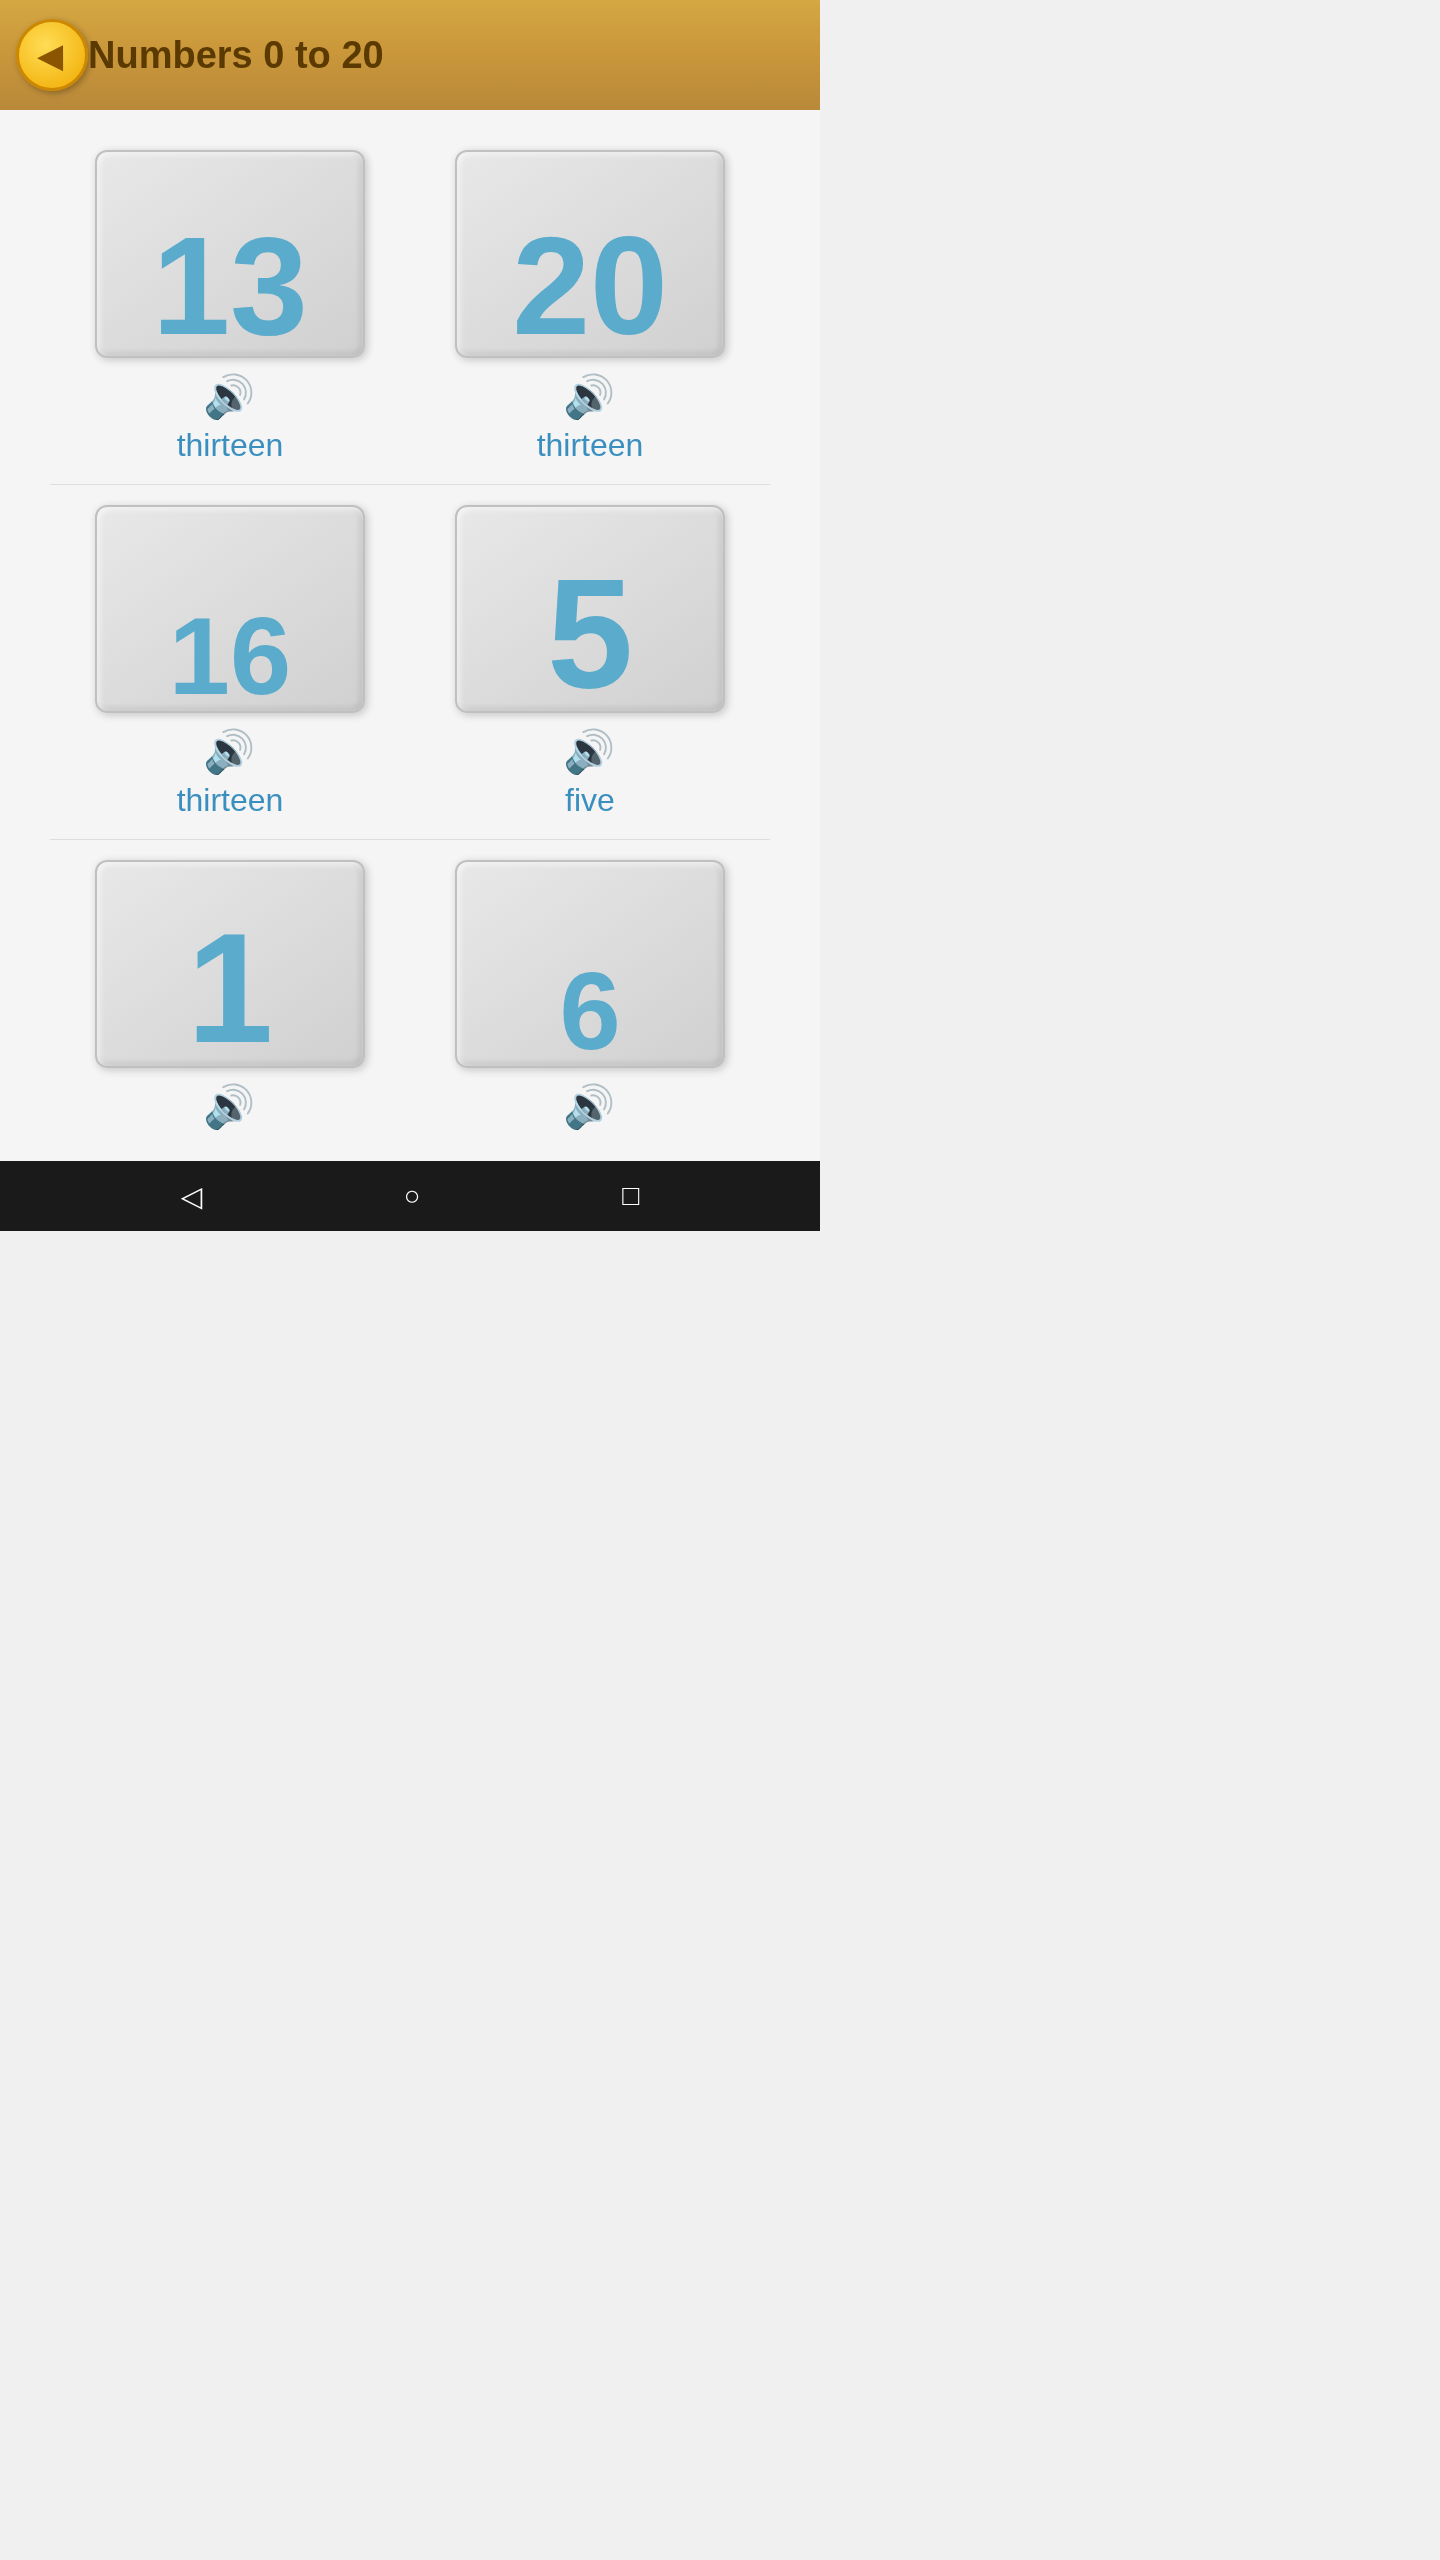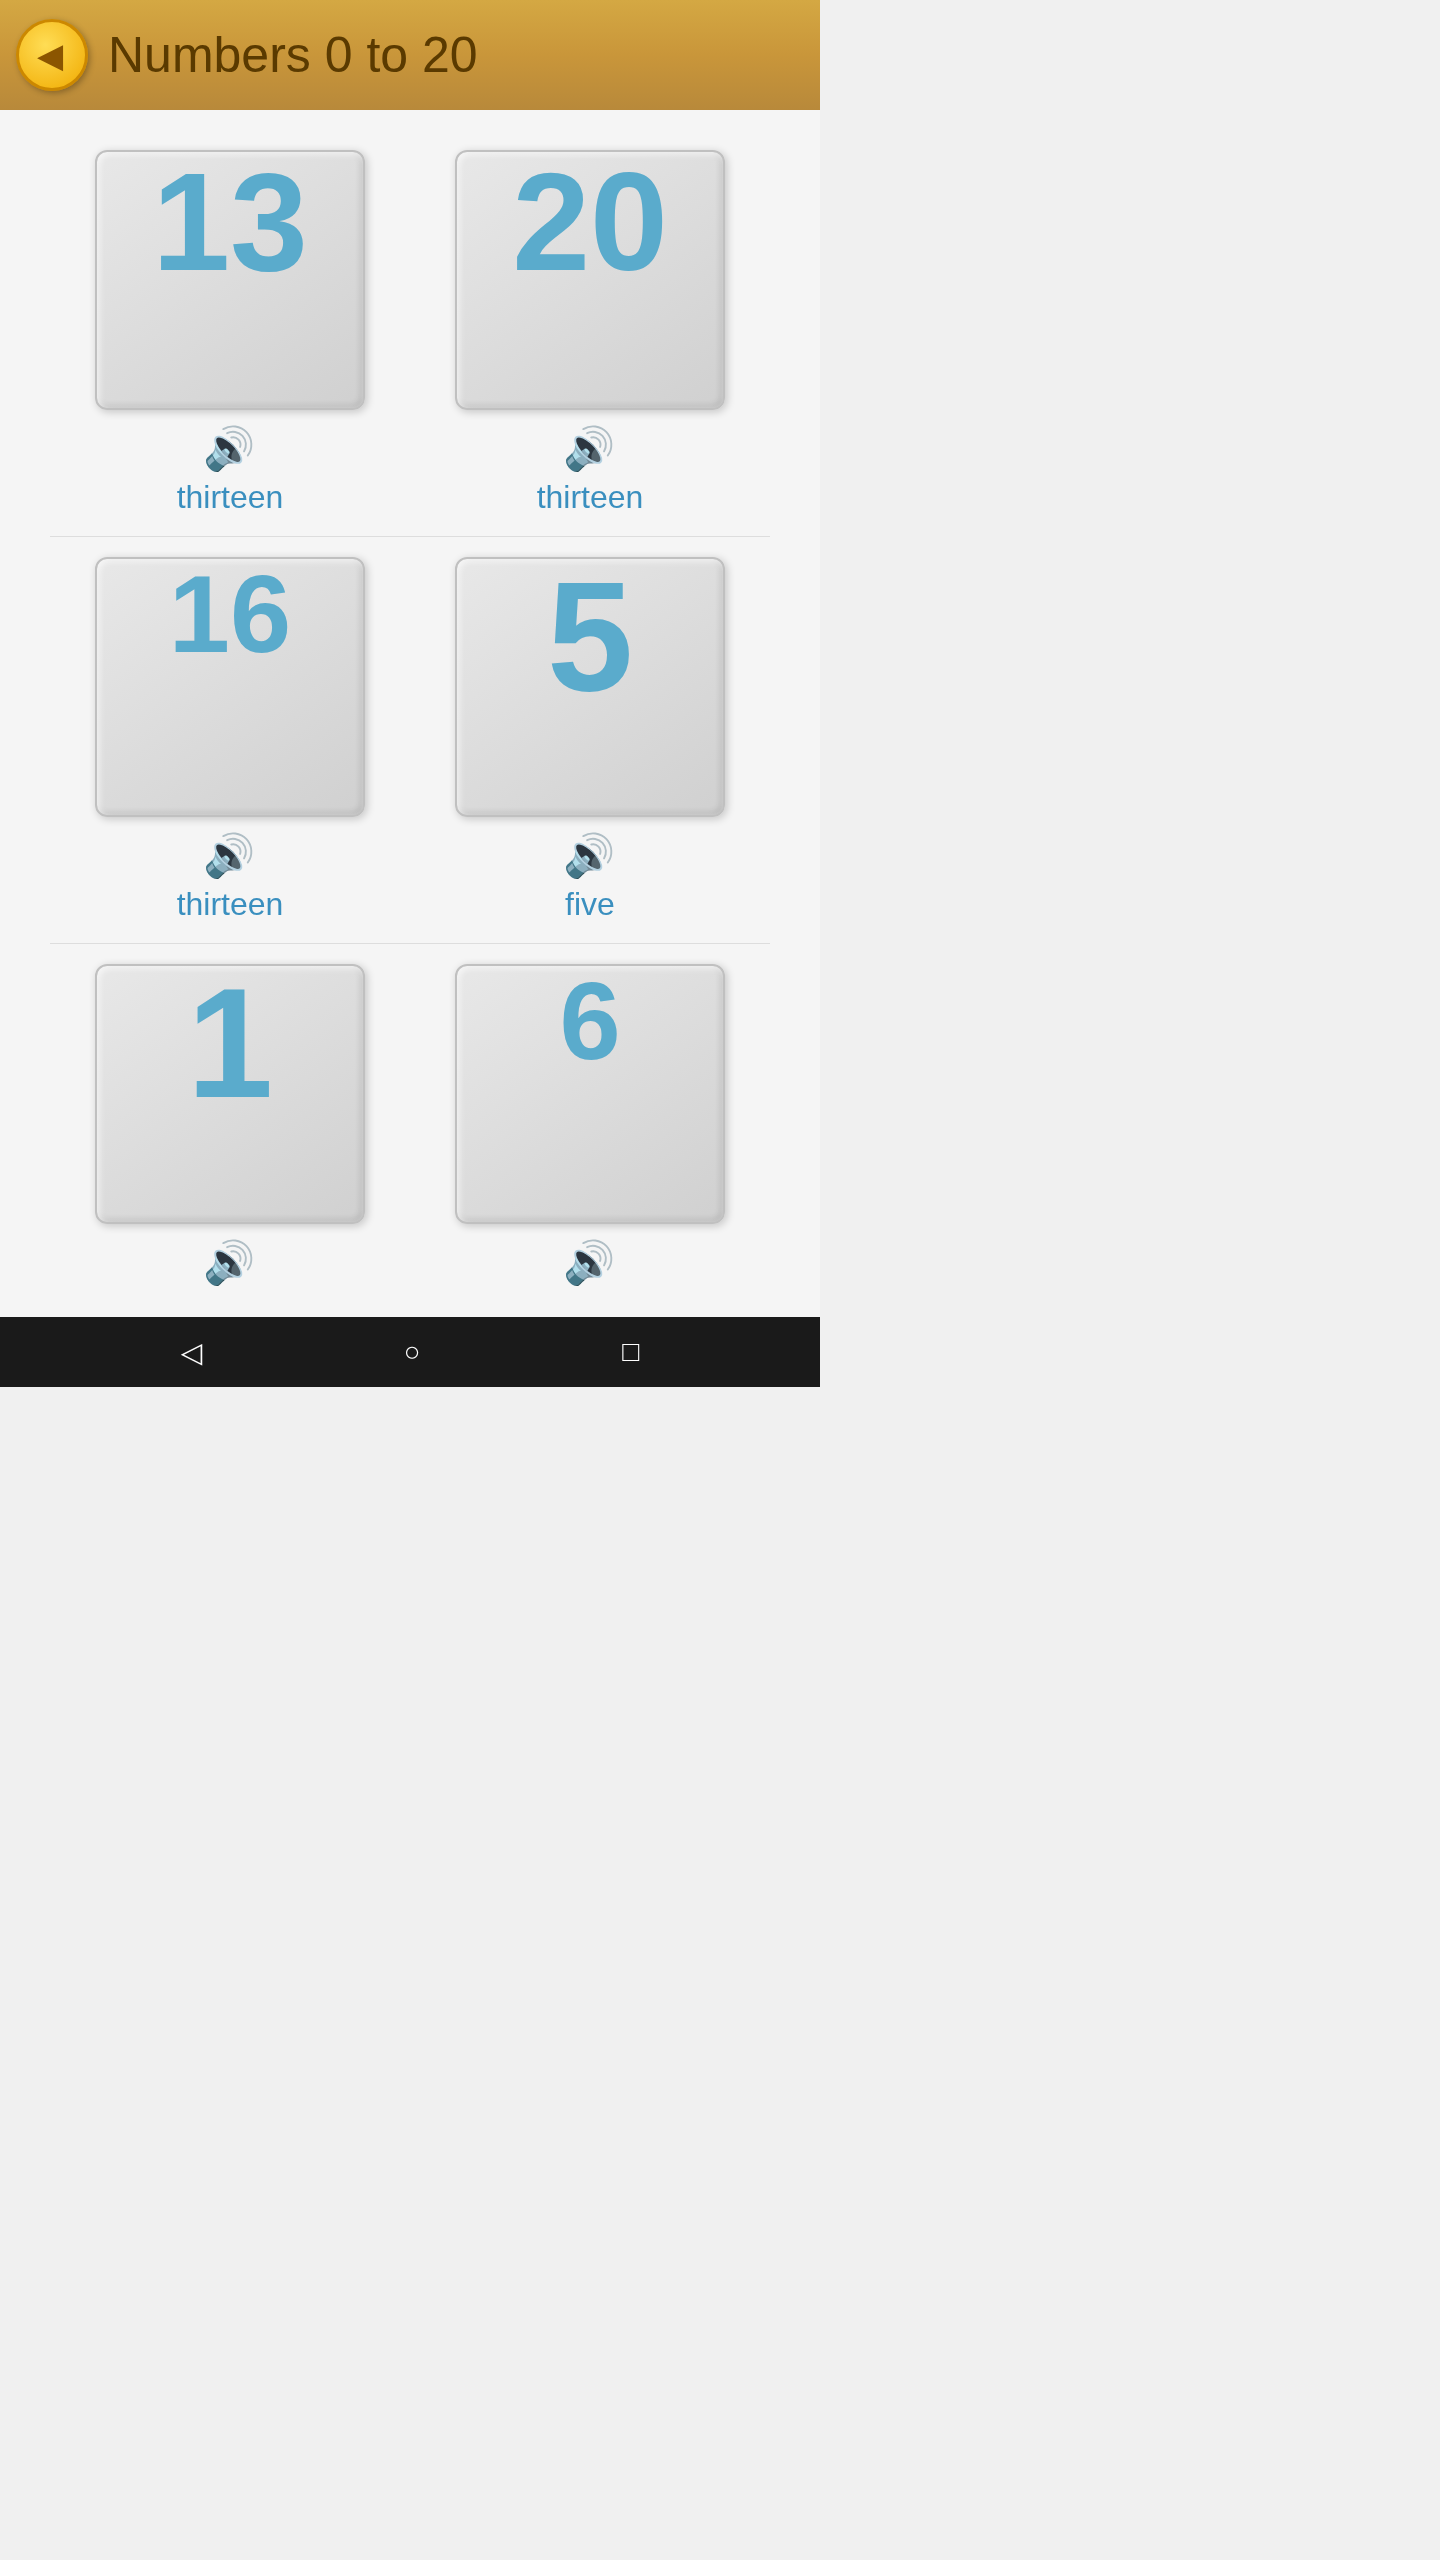"Numbers 0 to 20" .header-title { font-size: 50px -> 38px; font-weight: normal -> bold; margin-left: 20px -> none }
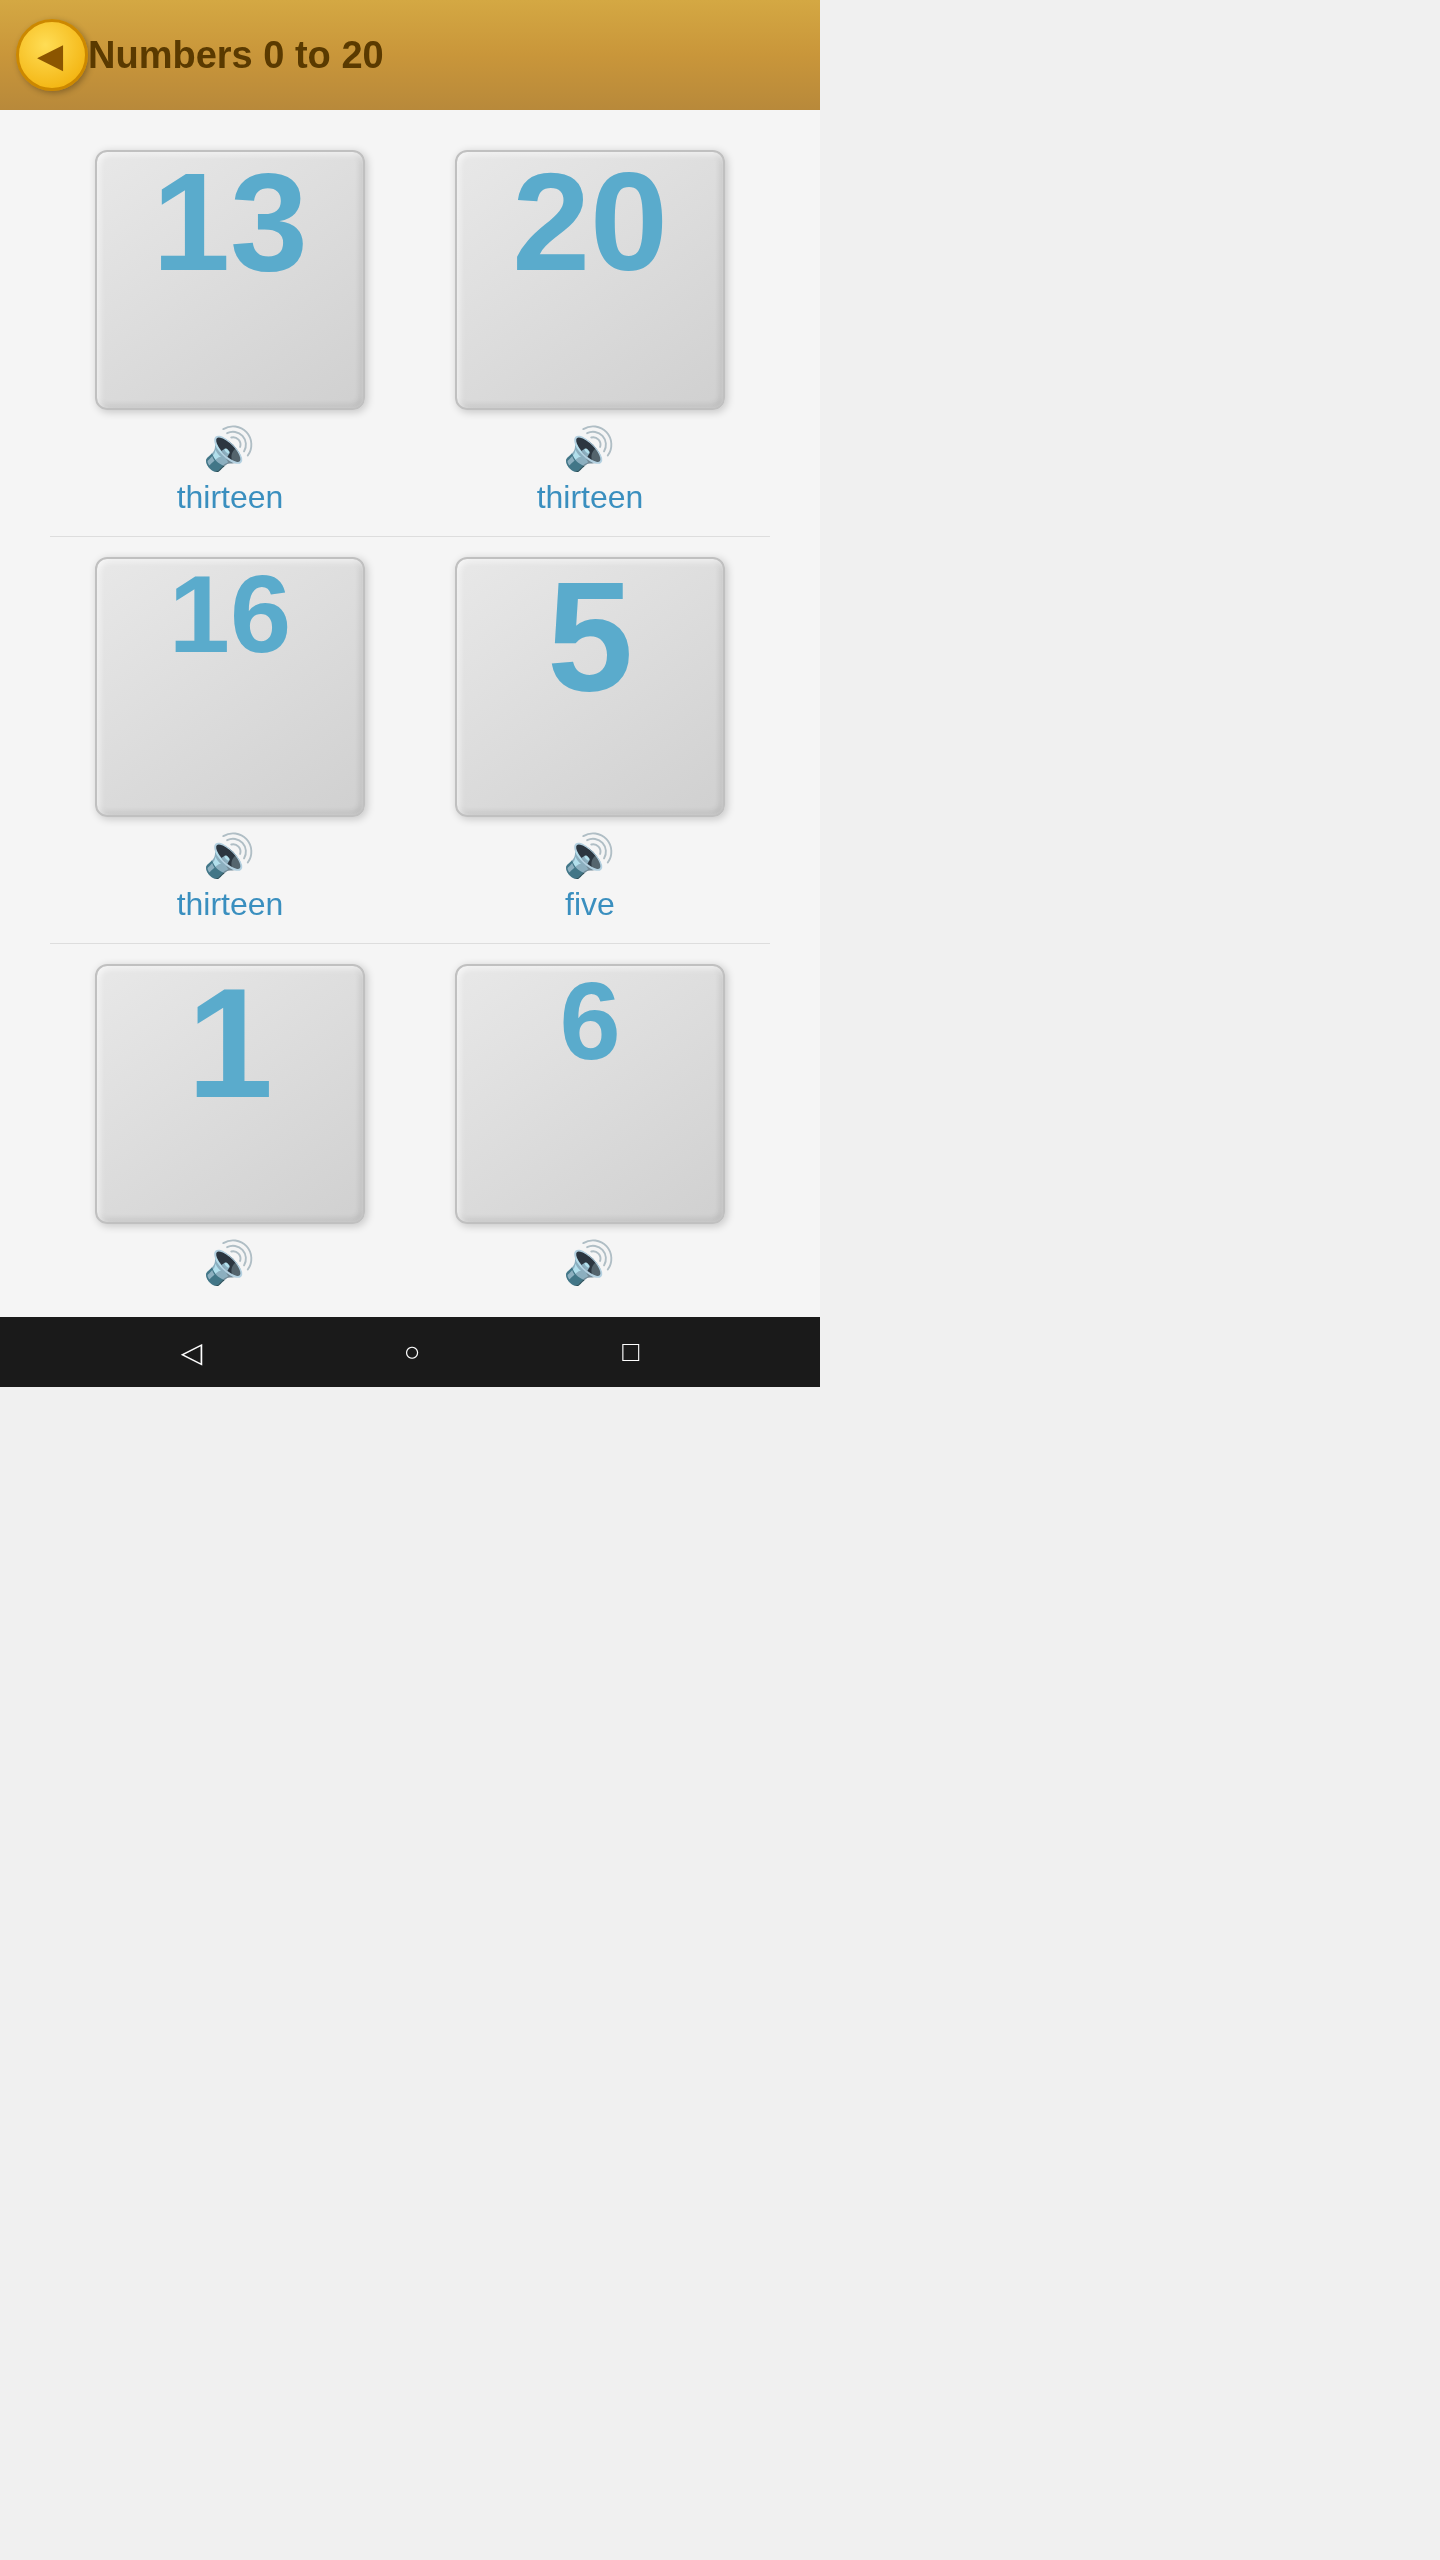"13" .number-box { align-items: flex-start -> flex-end; height: 260px -> 208px }
